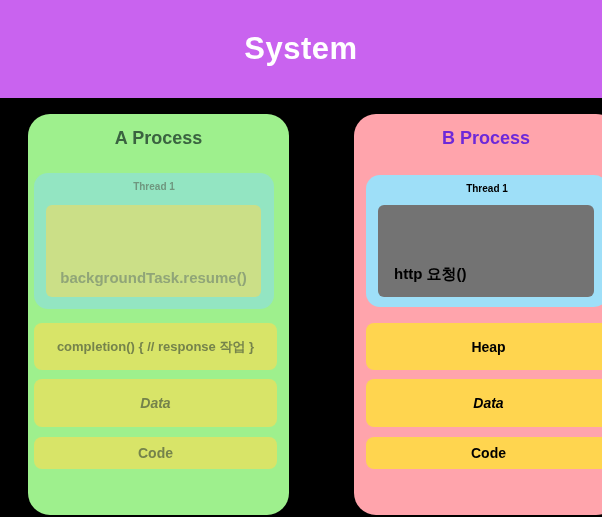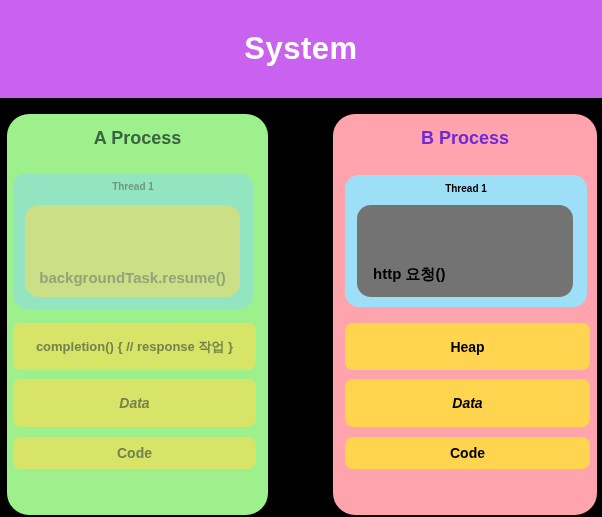"A Process" .process { margin-left: none -> 21px }
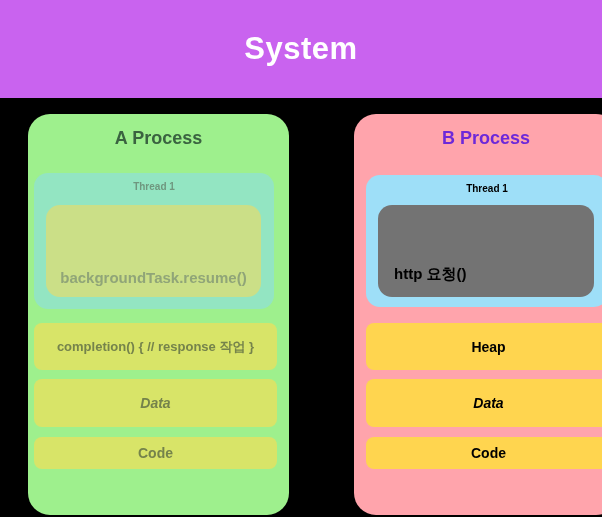"backgroundTask.resume()" .task { border-radius: 14px -> 6px }
